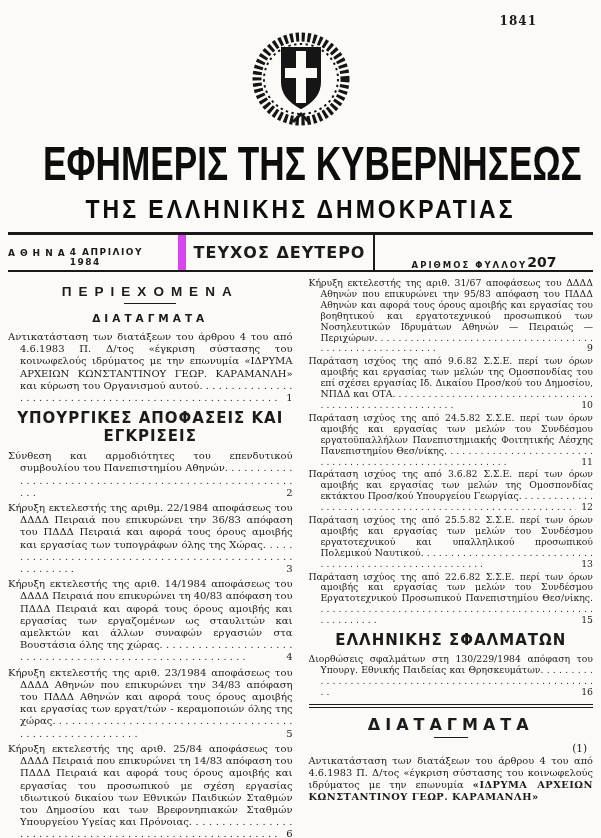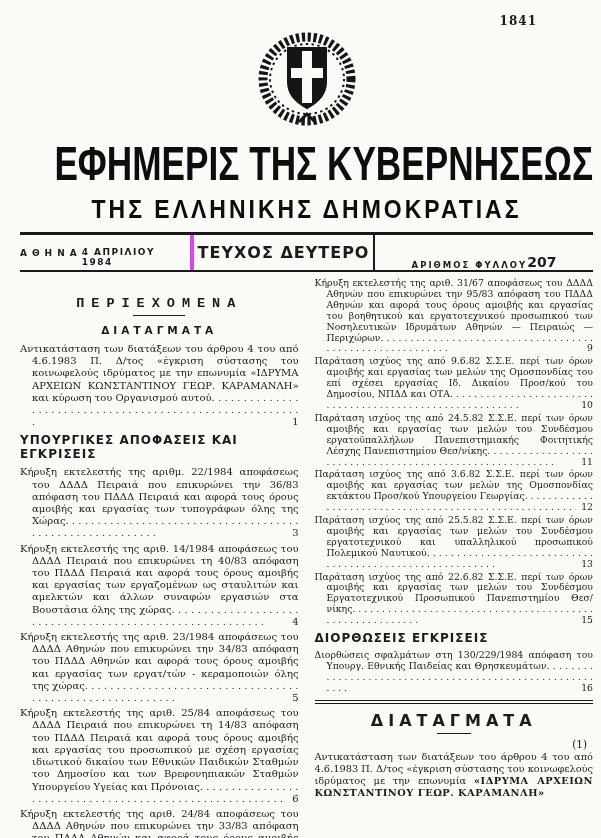"1841" .page { padding: 12px 8px 0 20px -> 12px 8px 0 8px }
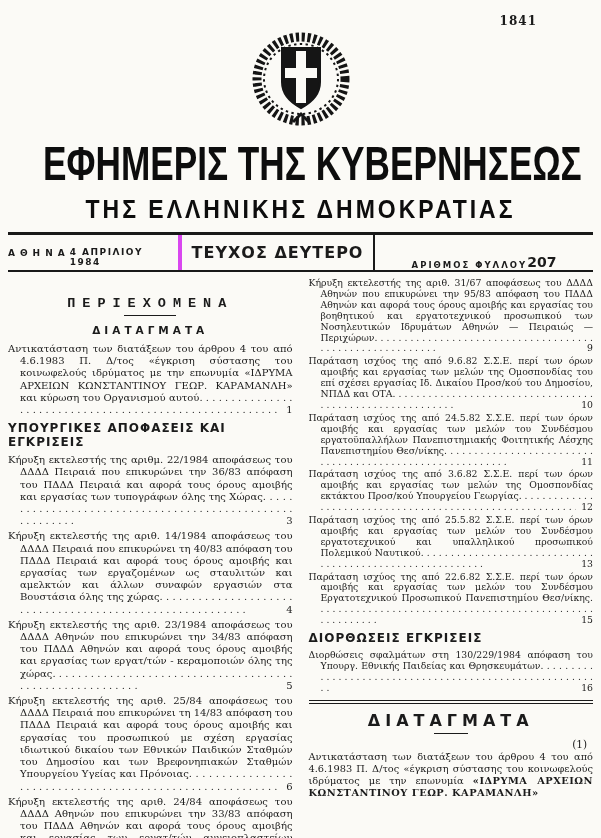"ΤΕΥΧΟΣ ΔΕΥΤΕΡΟ" .cell.c2 { border-left: 4px solid #d946ef -> 8px solid #d946ef }
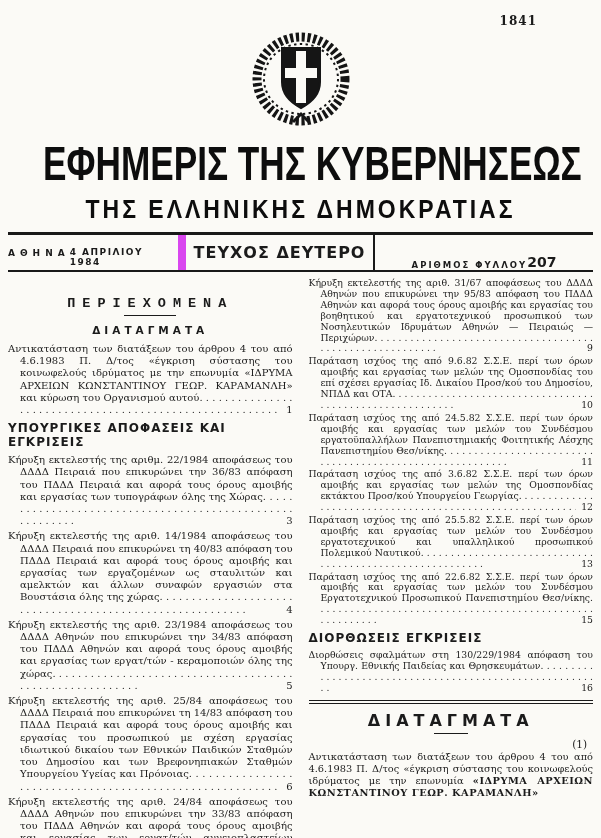"ΠΕΡΙΕΧΟΜΕΝΑ" .toc-title { font-family: Liberation Mono, monospace -> Liberation Sans, sans-serif; margin-top: 18px -> 6px }
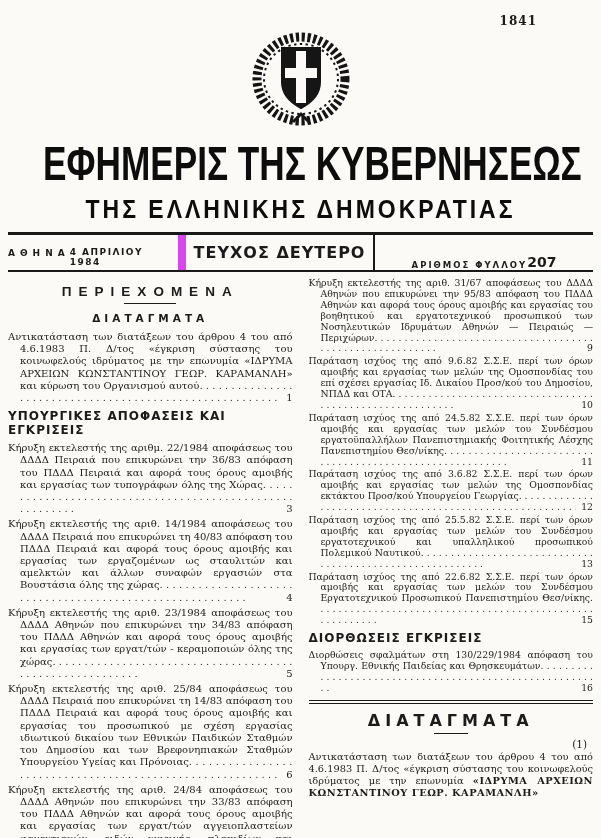"ΥΠΟΥΡΓΙΚΕΣ ΑΠΟΦΑΣΕΙΣ ΚΑΙ ΕΓΚΡΙΣΕΙΣ" .toc-sec2 { font-size: 12px -> 15px; text-align: none -> center }
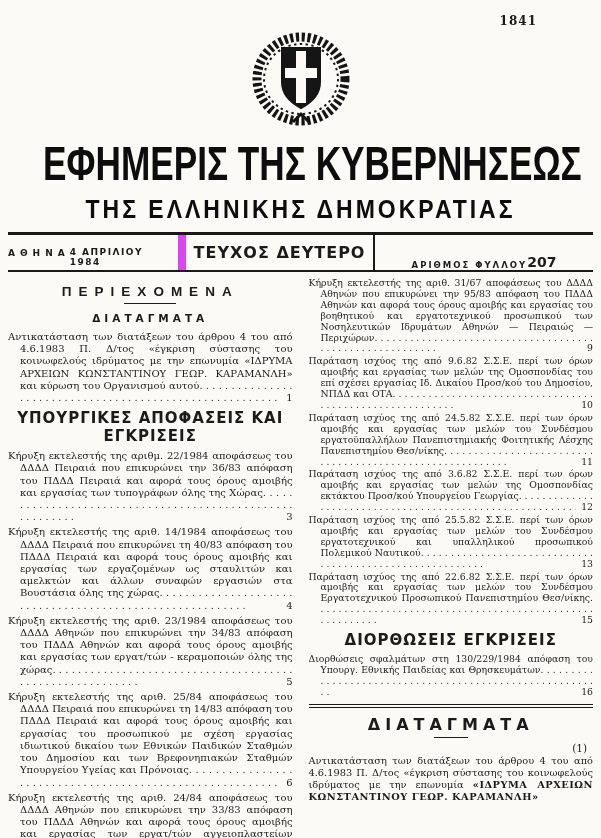"Σύνθεση και αρμοδιότητες του επενδυτικού" div.toc-item { html: none -> <div> <span>Σύνθεση και αρμοδιότητες του επενδυτικού συμβουλίου του Πανεπιστημίου Αθηνών.</span> <span>2</span> </div> }
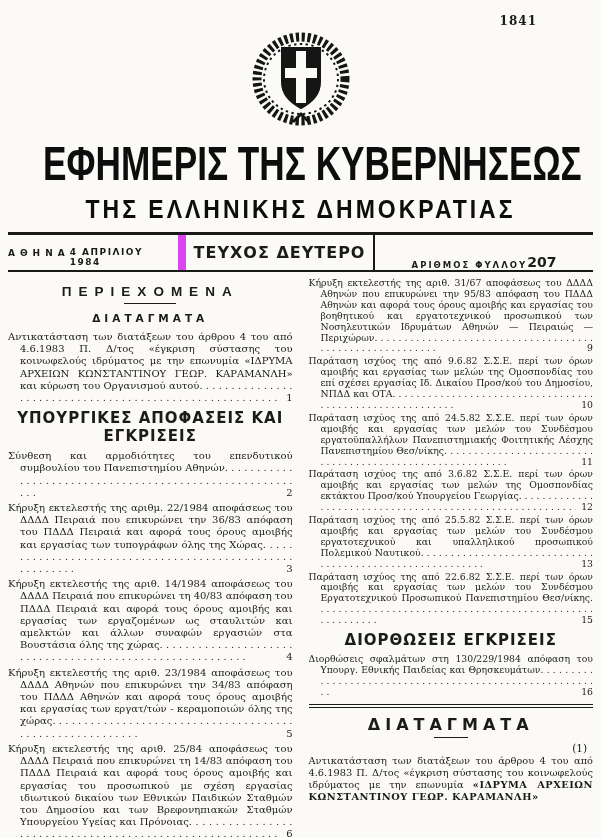"ΔΙΟΡΘΩΣΕΙΣ ΕΓΚΡΙΣΕΙΣ" div.toc-sec2 { text: ΔΙΟΡΘΩΣΕΙΣ ΕΓΚΡΙΣΕΙΣ -> ΕΛΛΗΝΙΚΗΣ ΣΦΑΛΜΑΤΩΝ }
